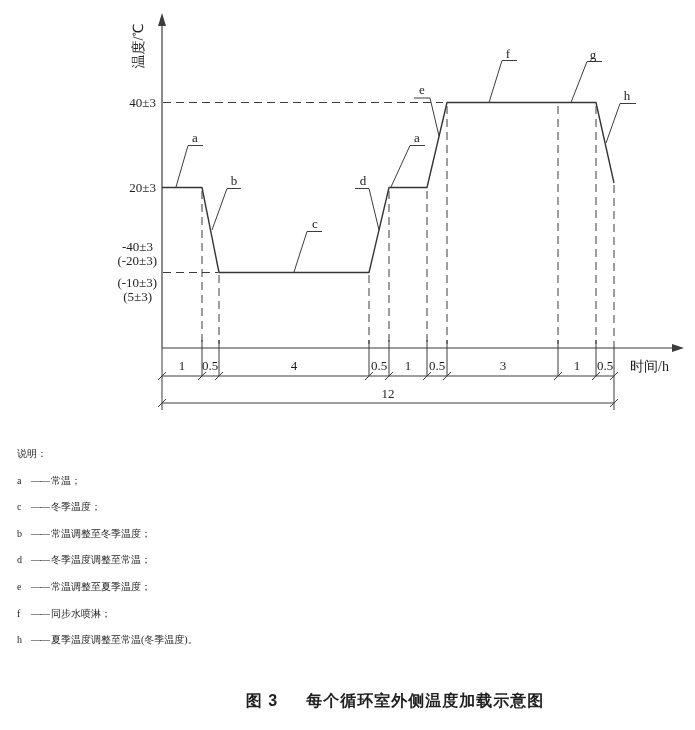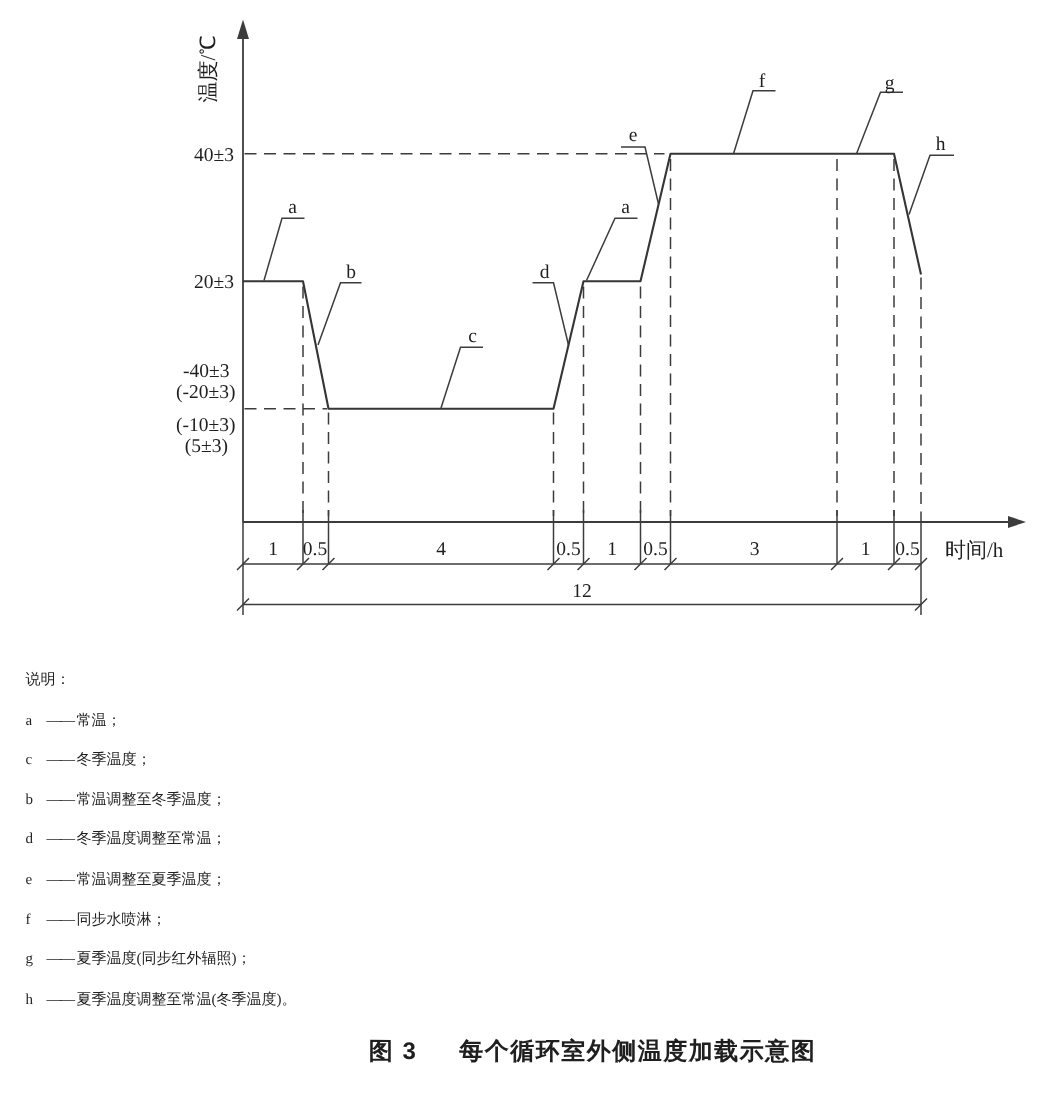"g —— 夏季温度(同步红外辐照)；" div { html: <div> <span>g</span><span>——</span><span>夏季温度(同步红外辐照)；</span> </div> -> none }
